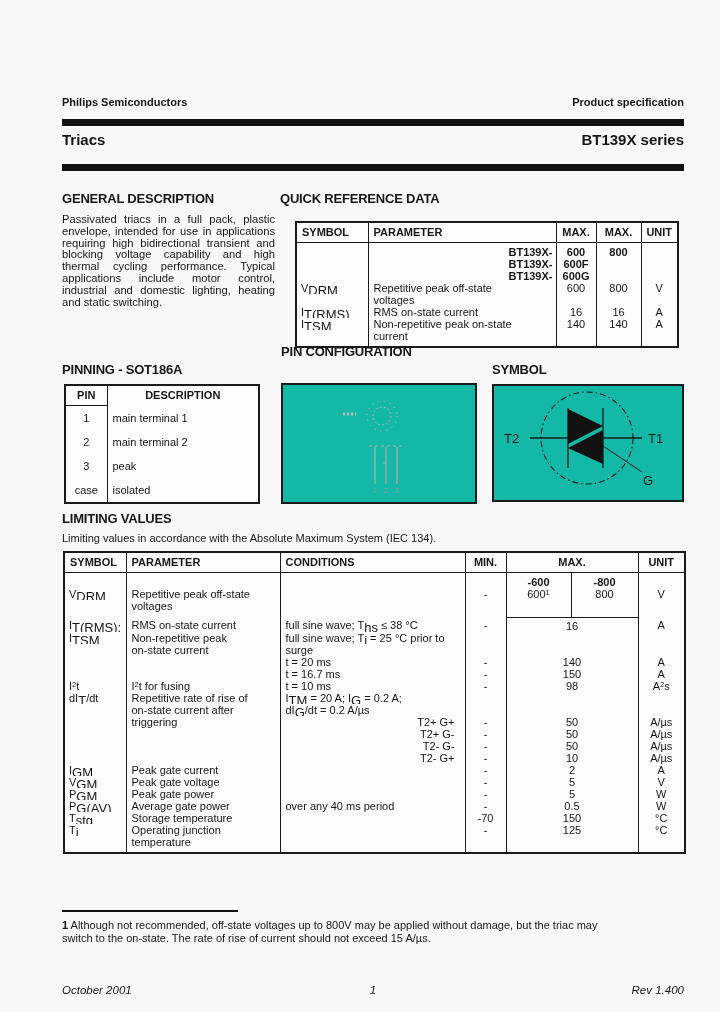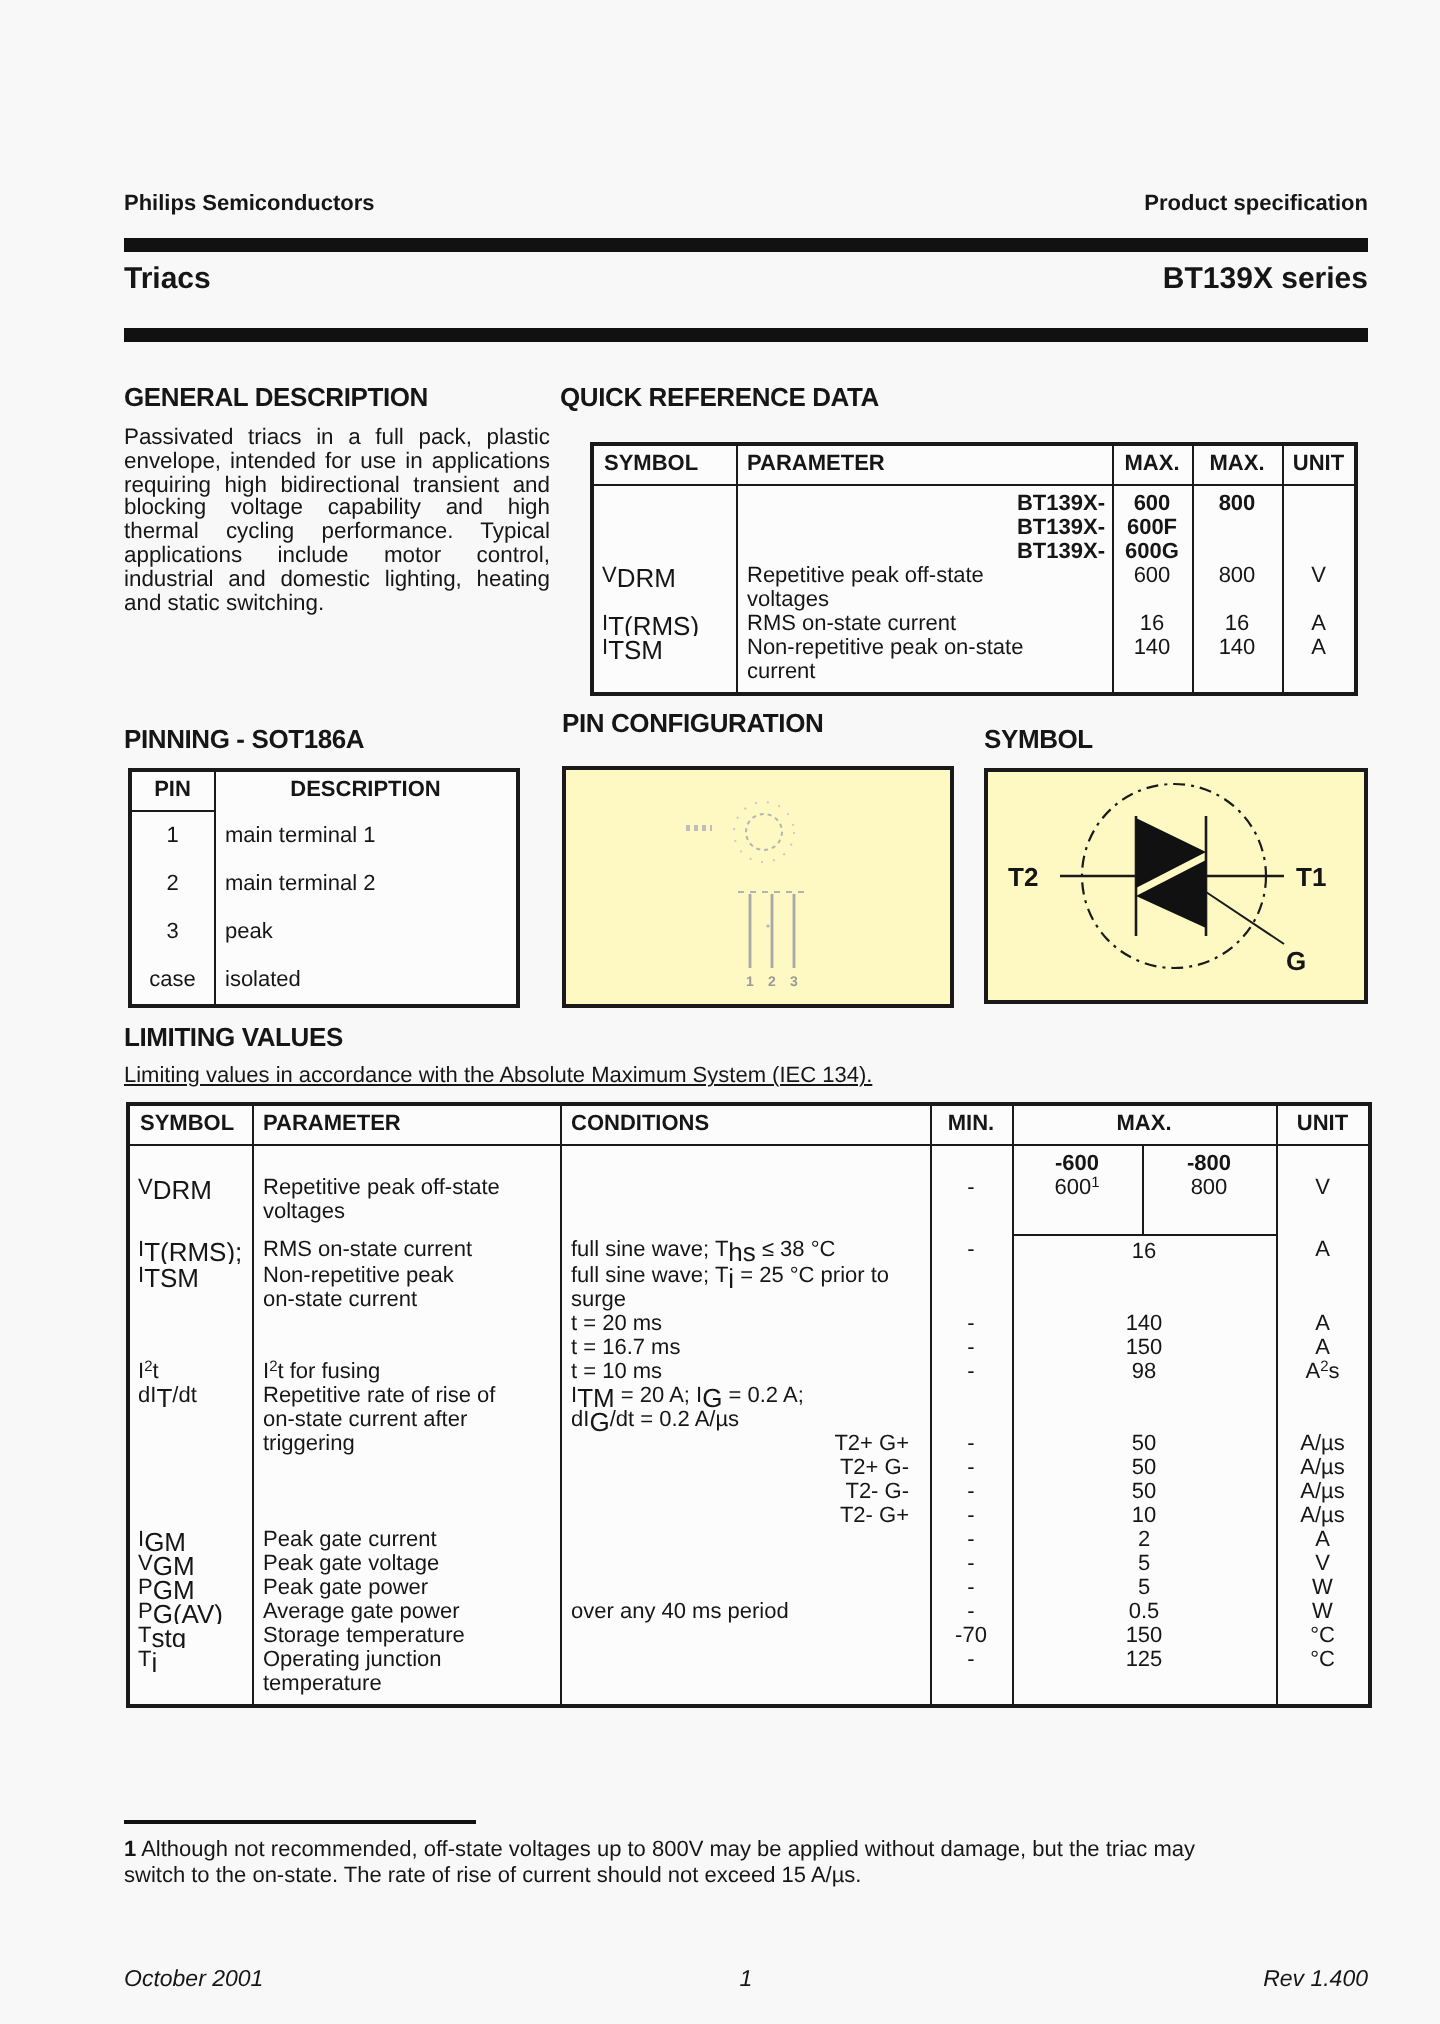"PIN CONFIGURATION" div.abs { top: 354px -> 344px }
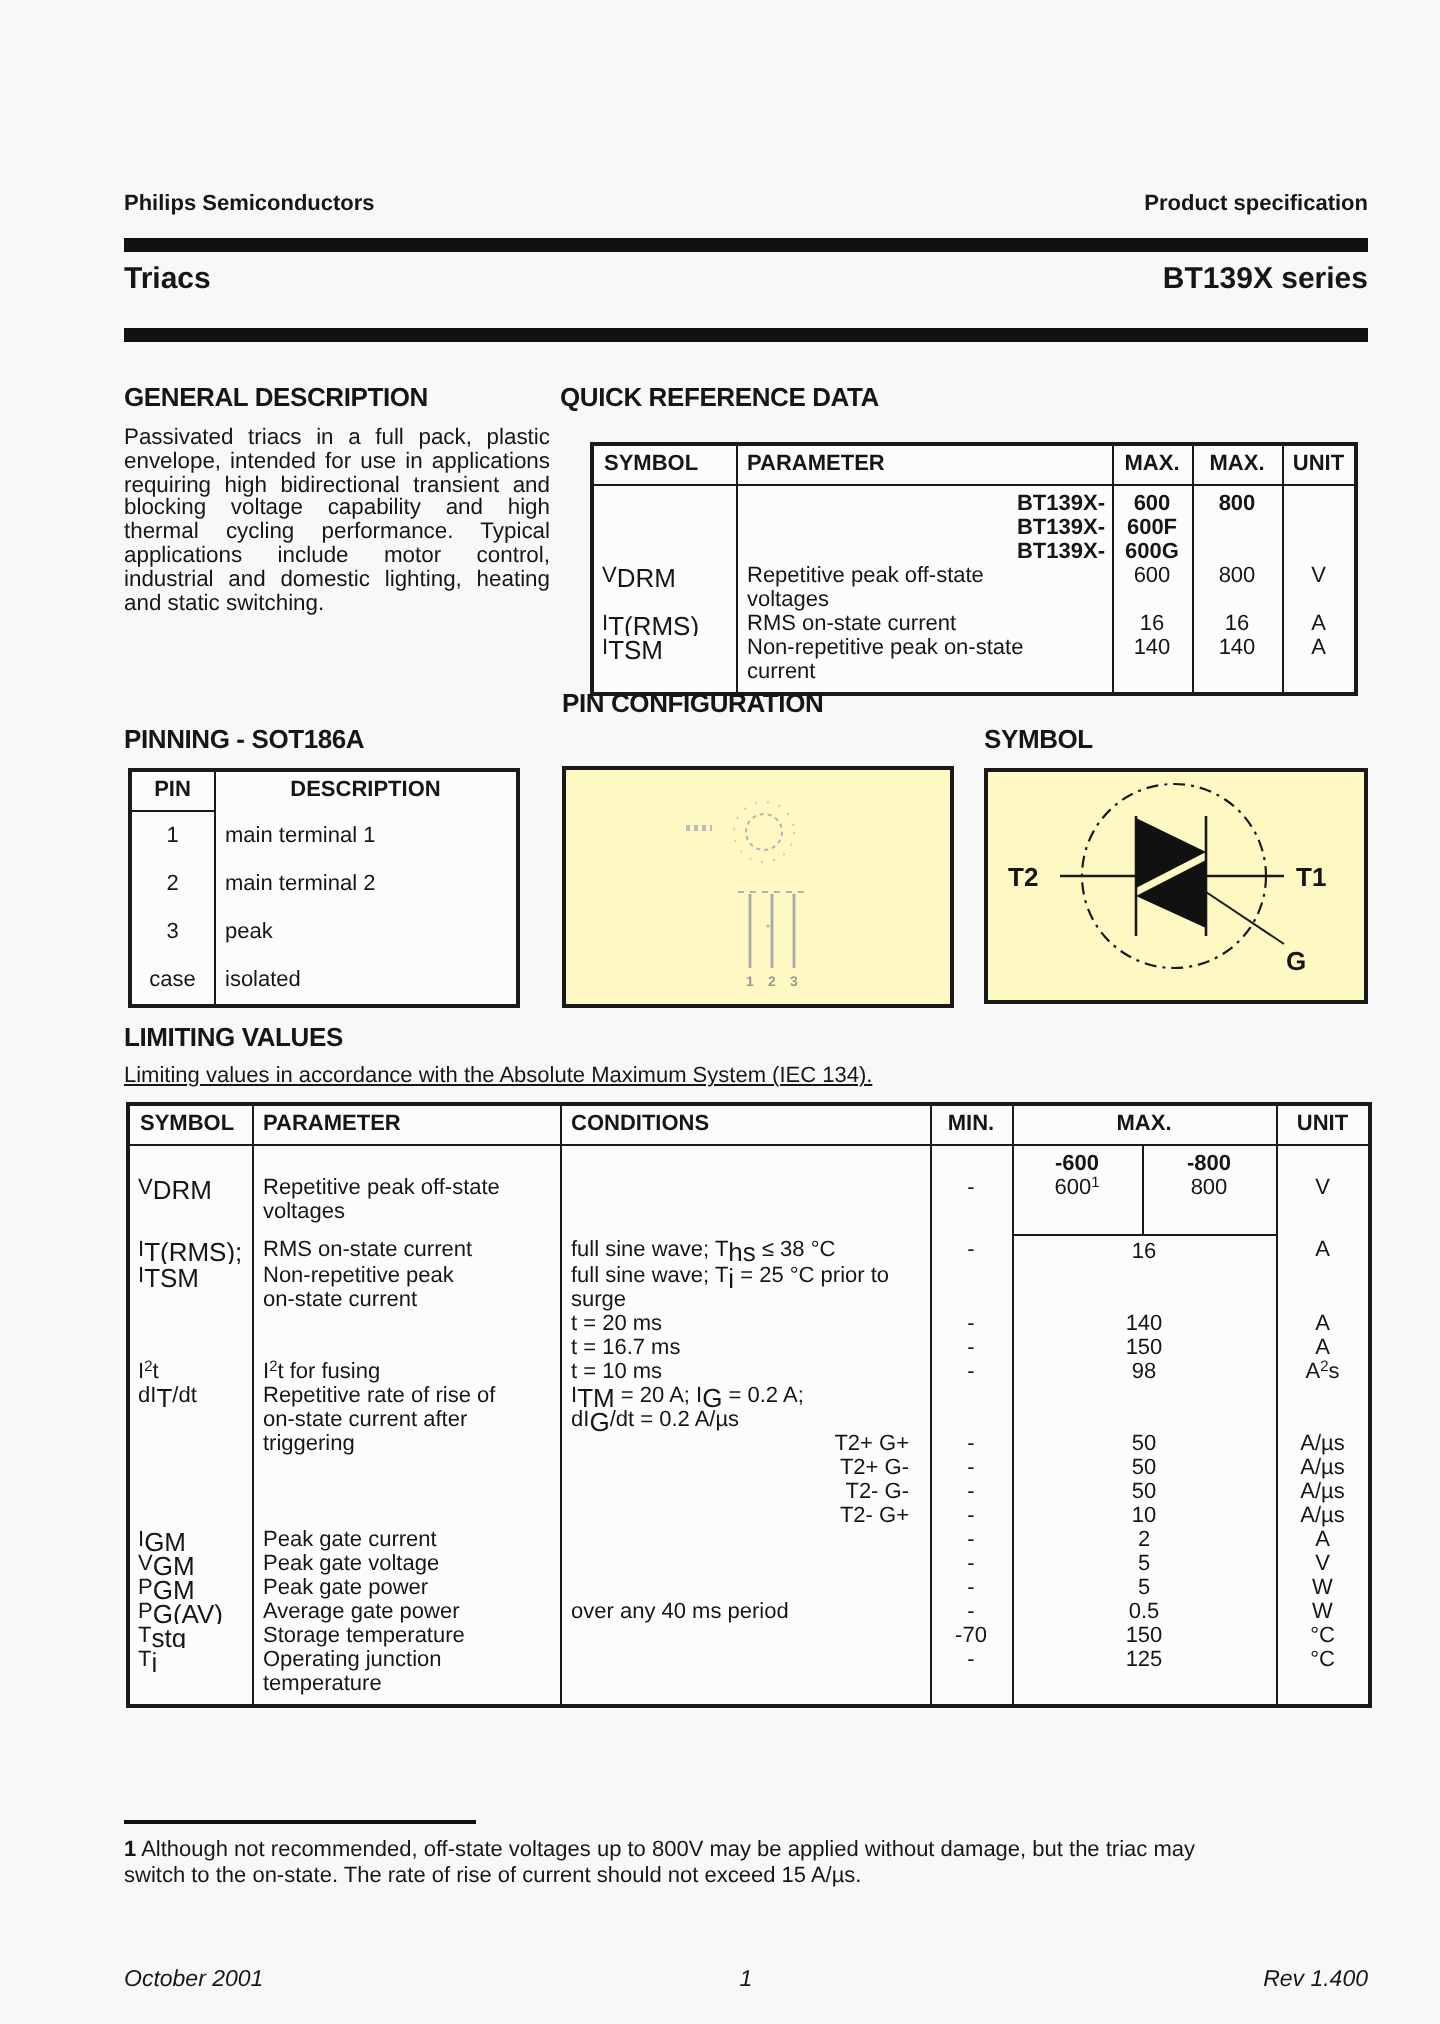"T2" .figbox { background: #fef9c3 -> #14b8a6; font-weight: bold -> none }
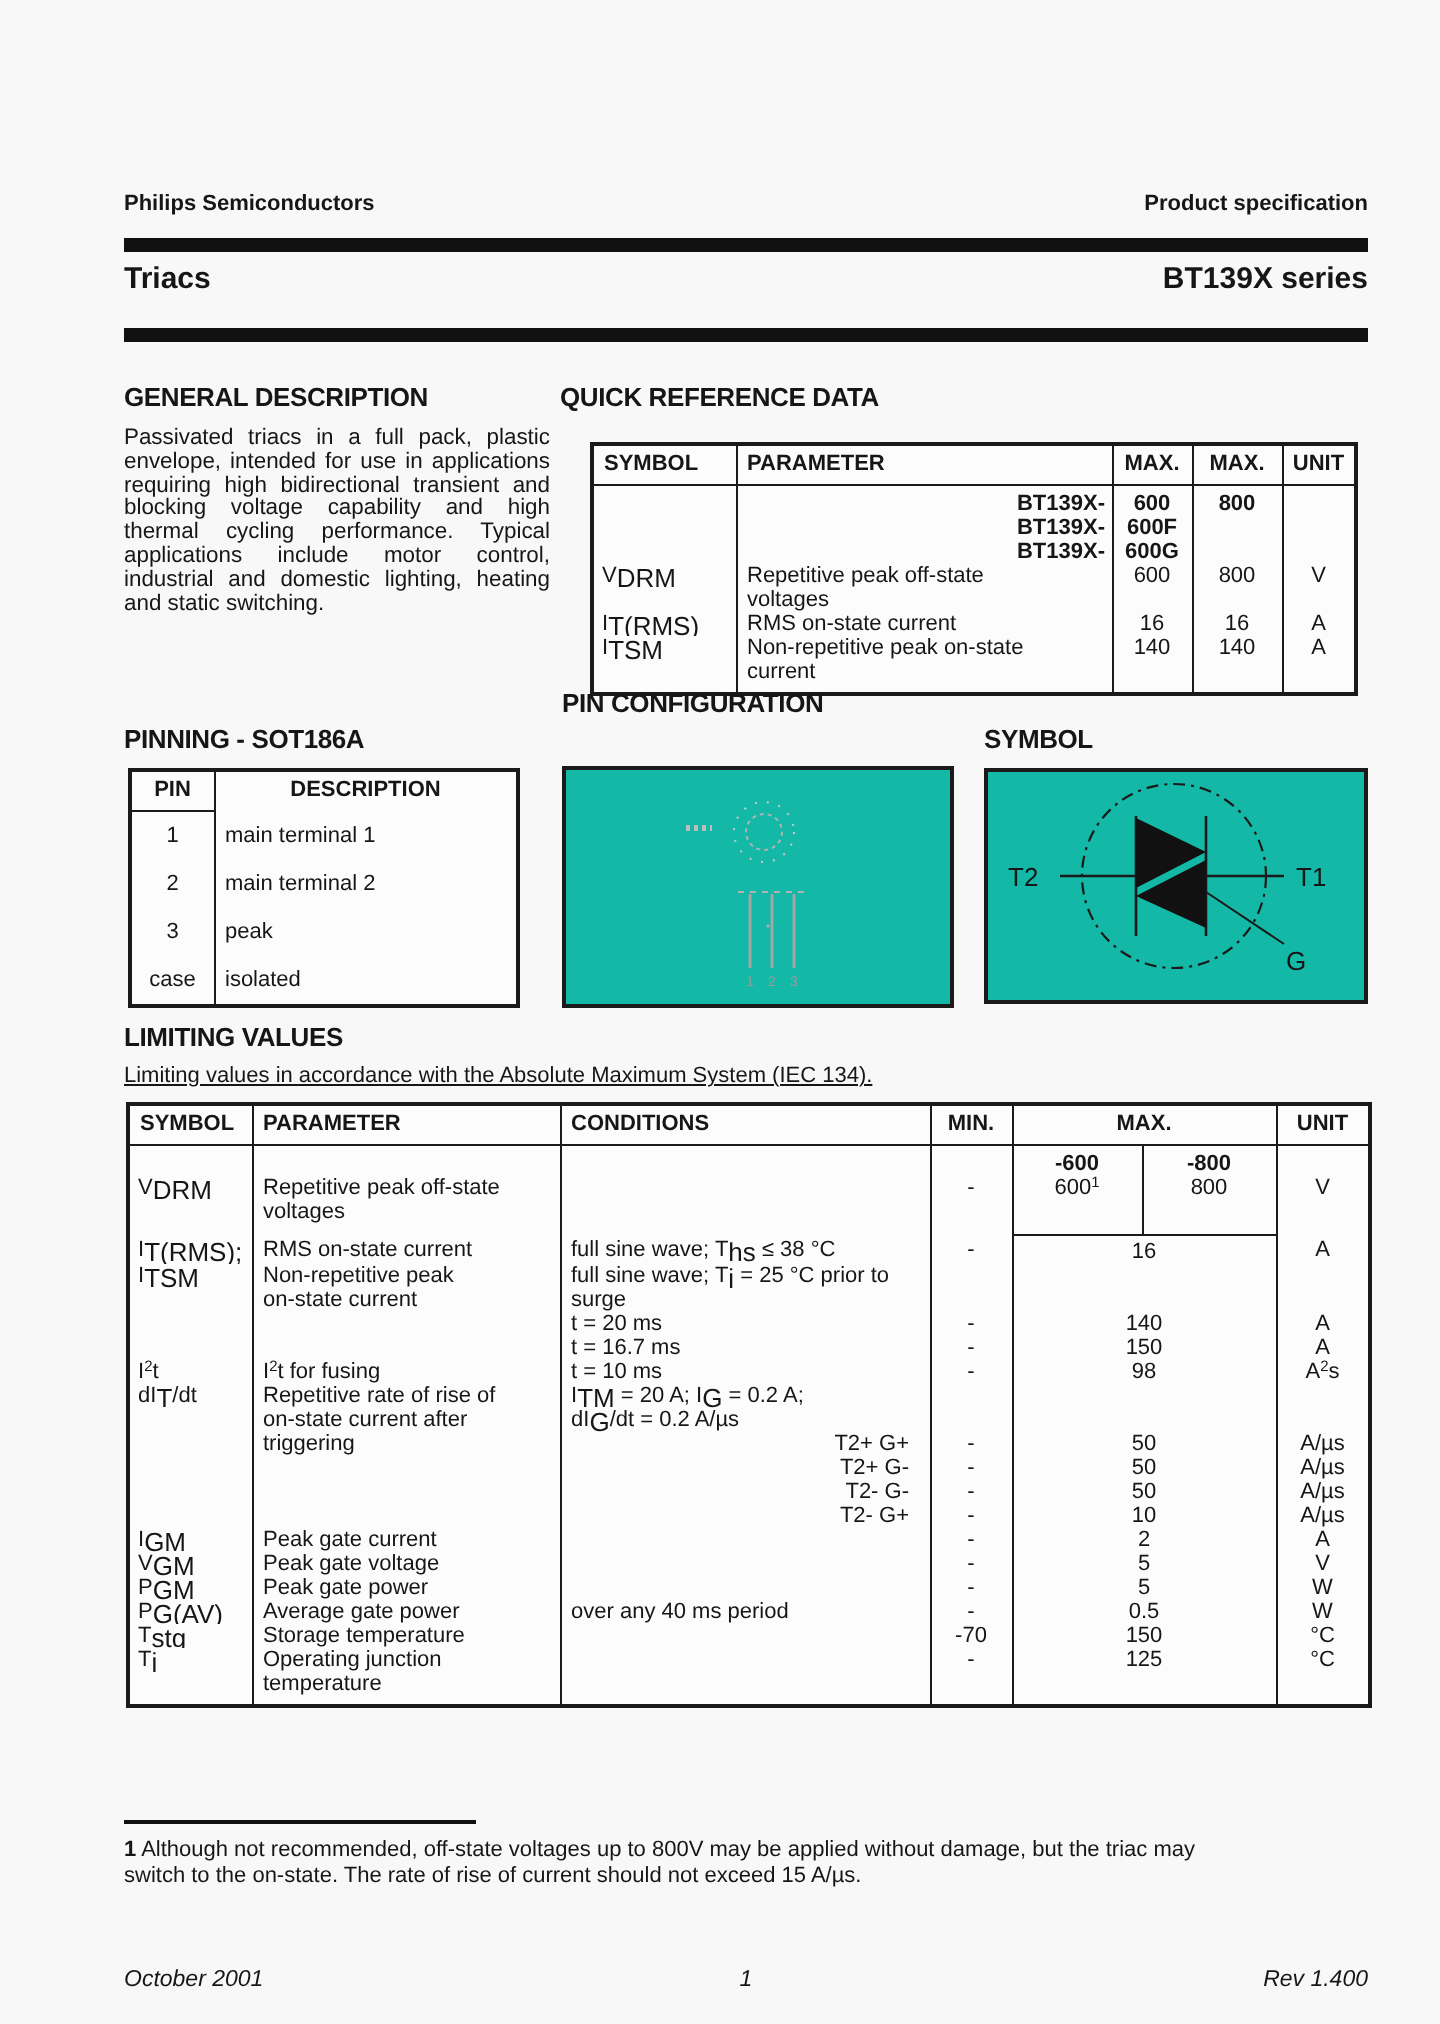"Limiting values in accordance with" div.abs { text-decoration: underline -> none }
